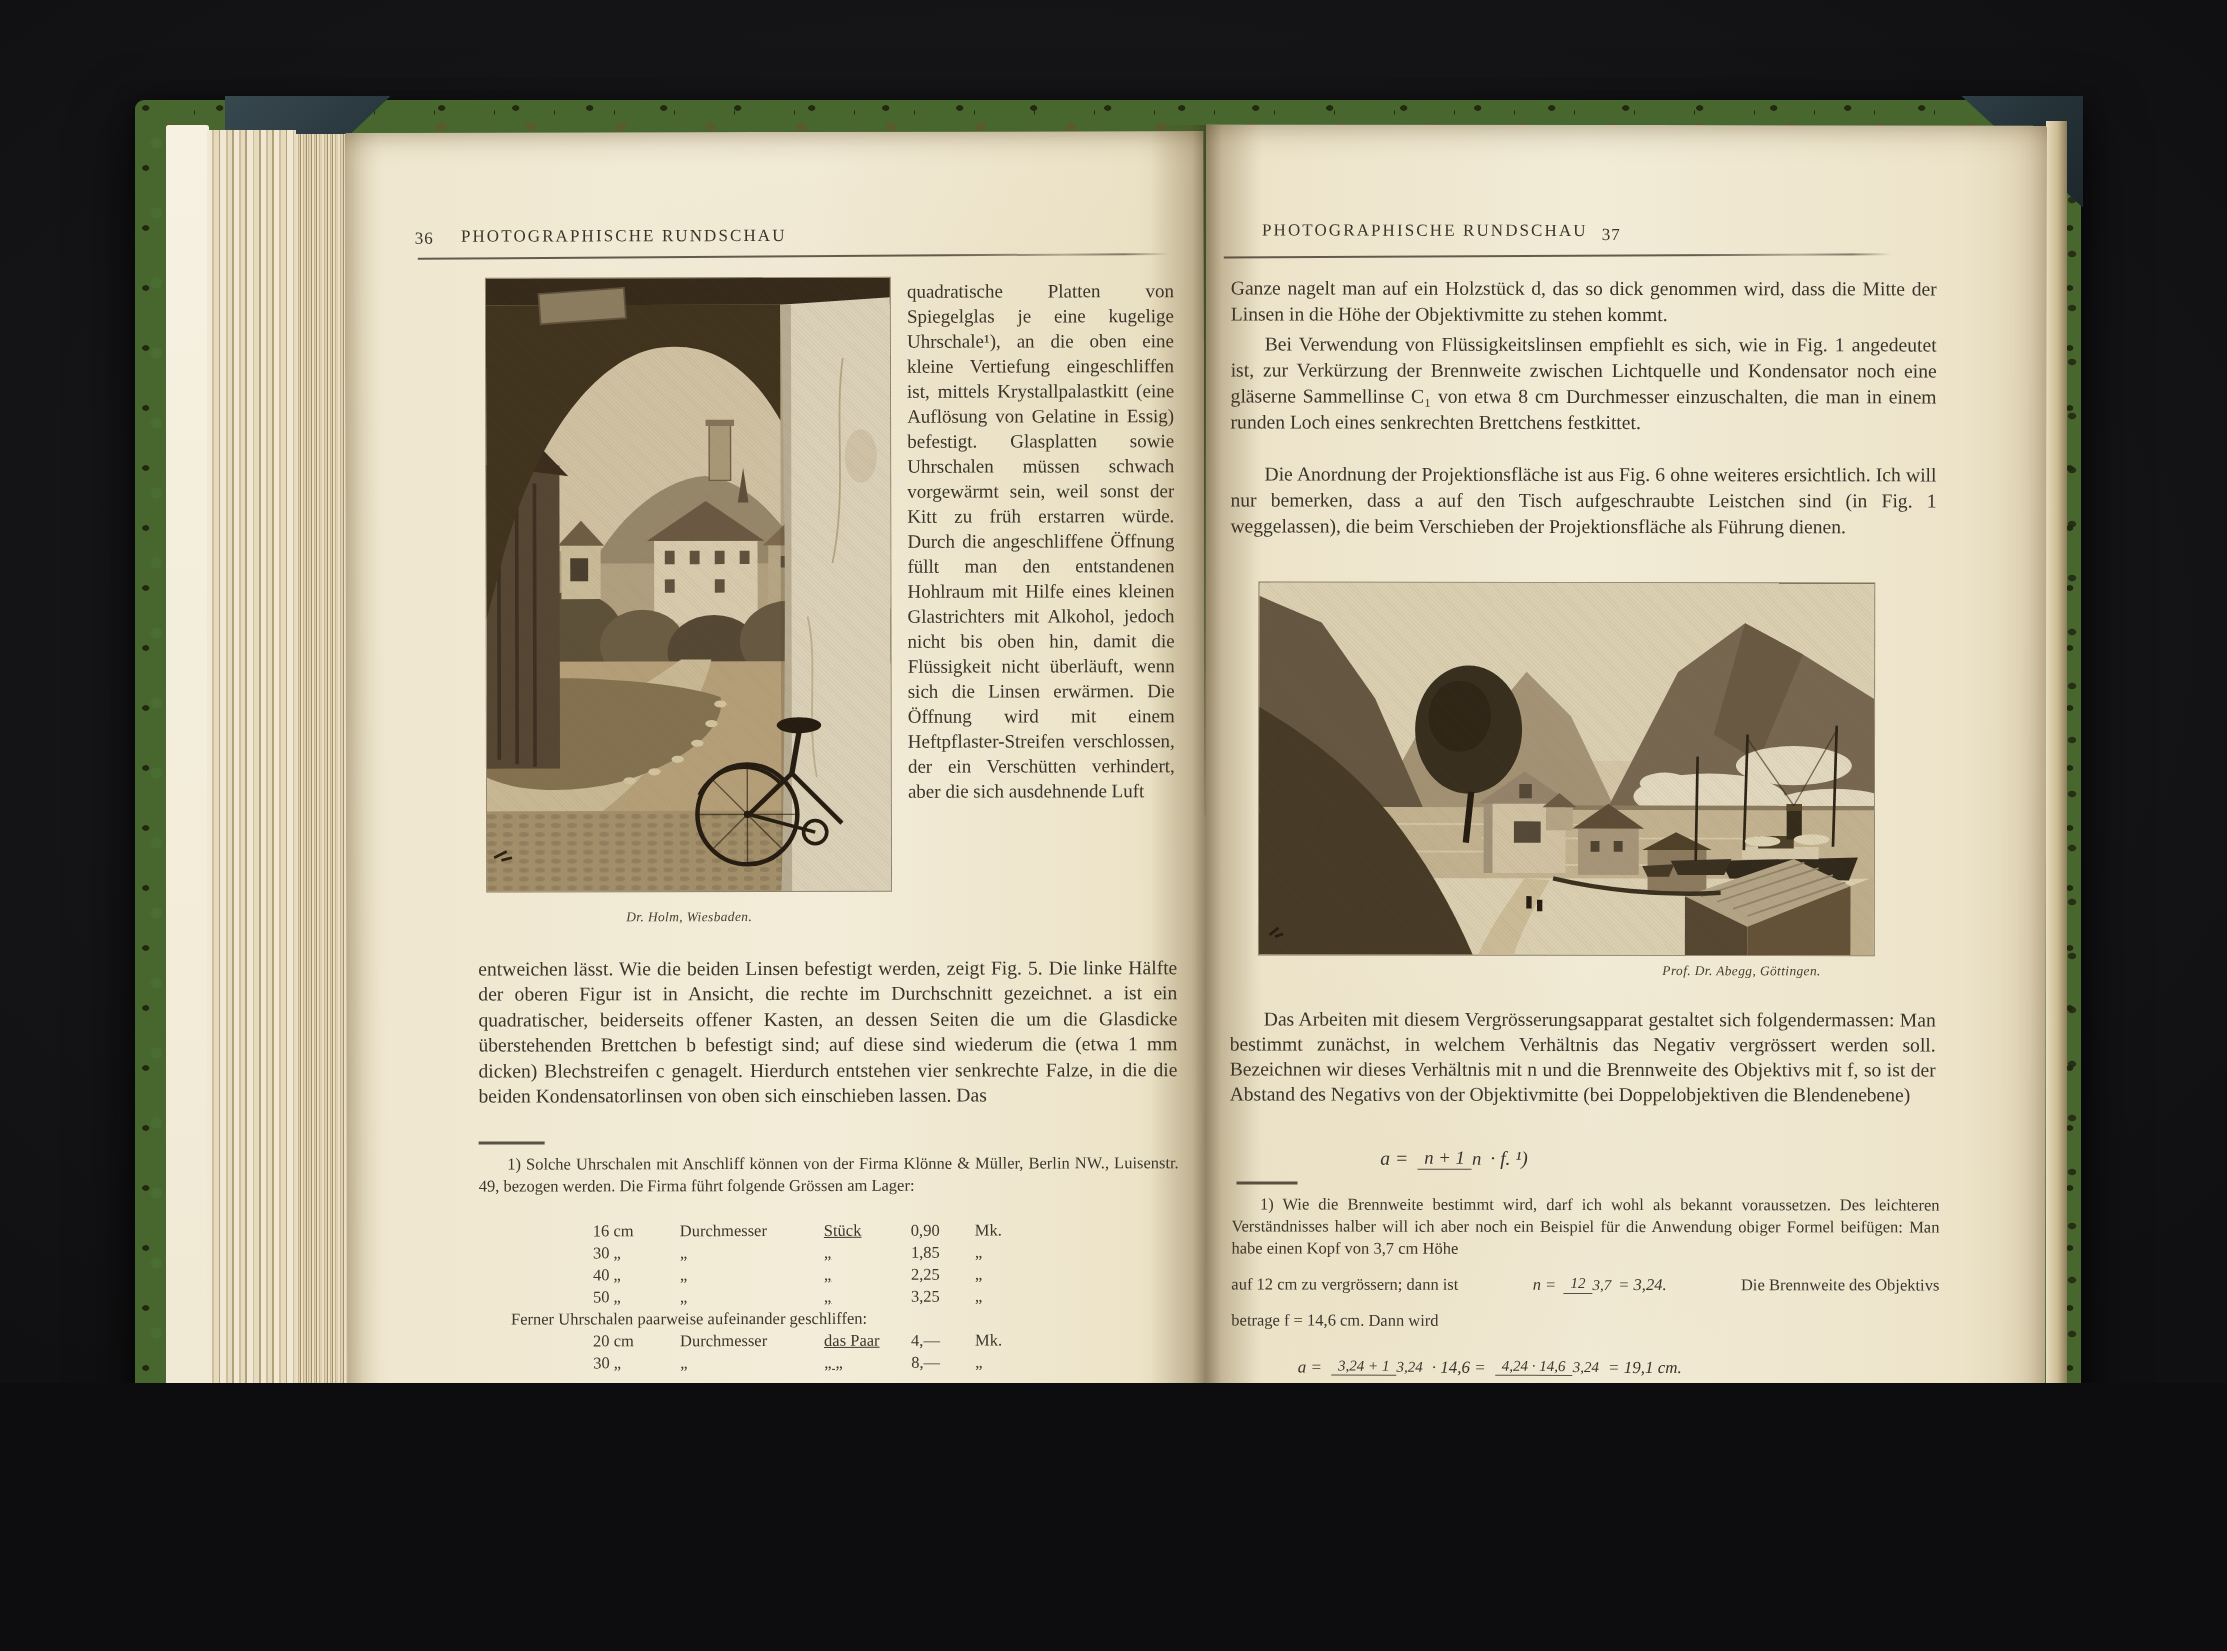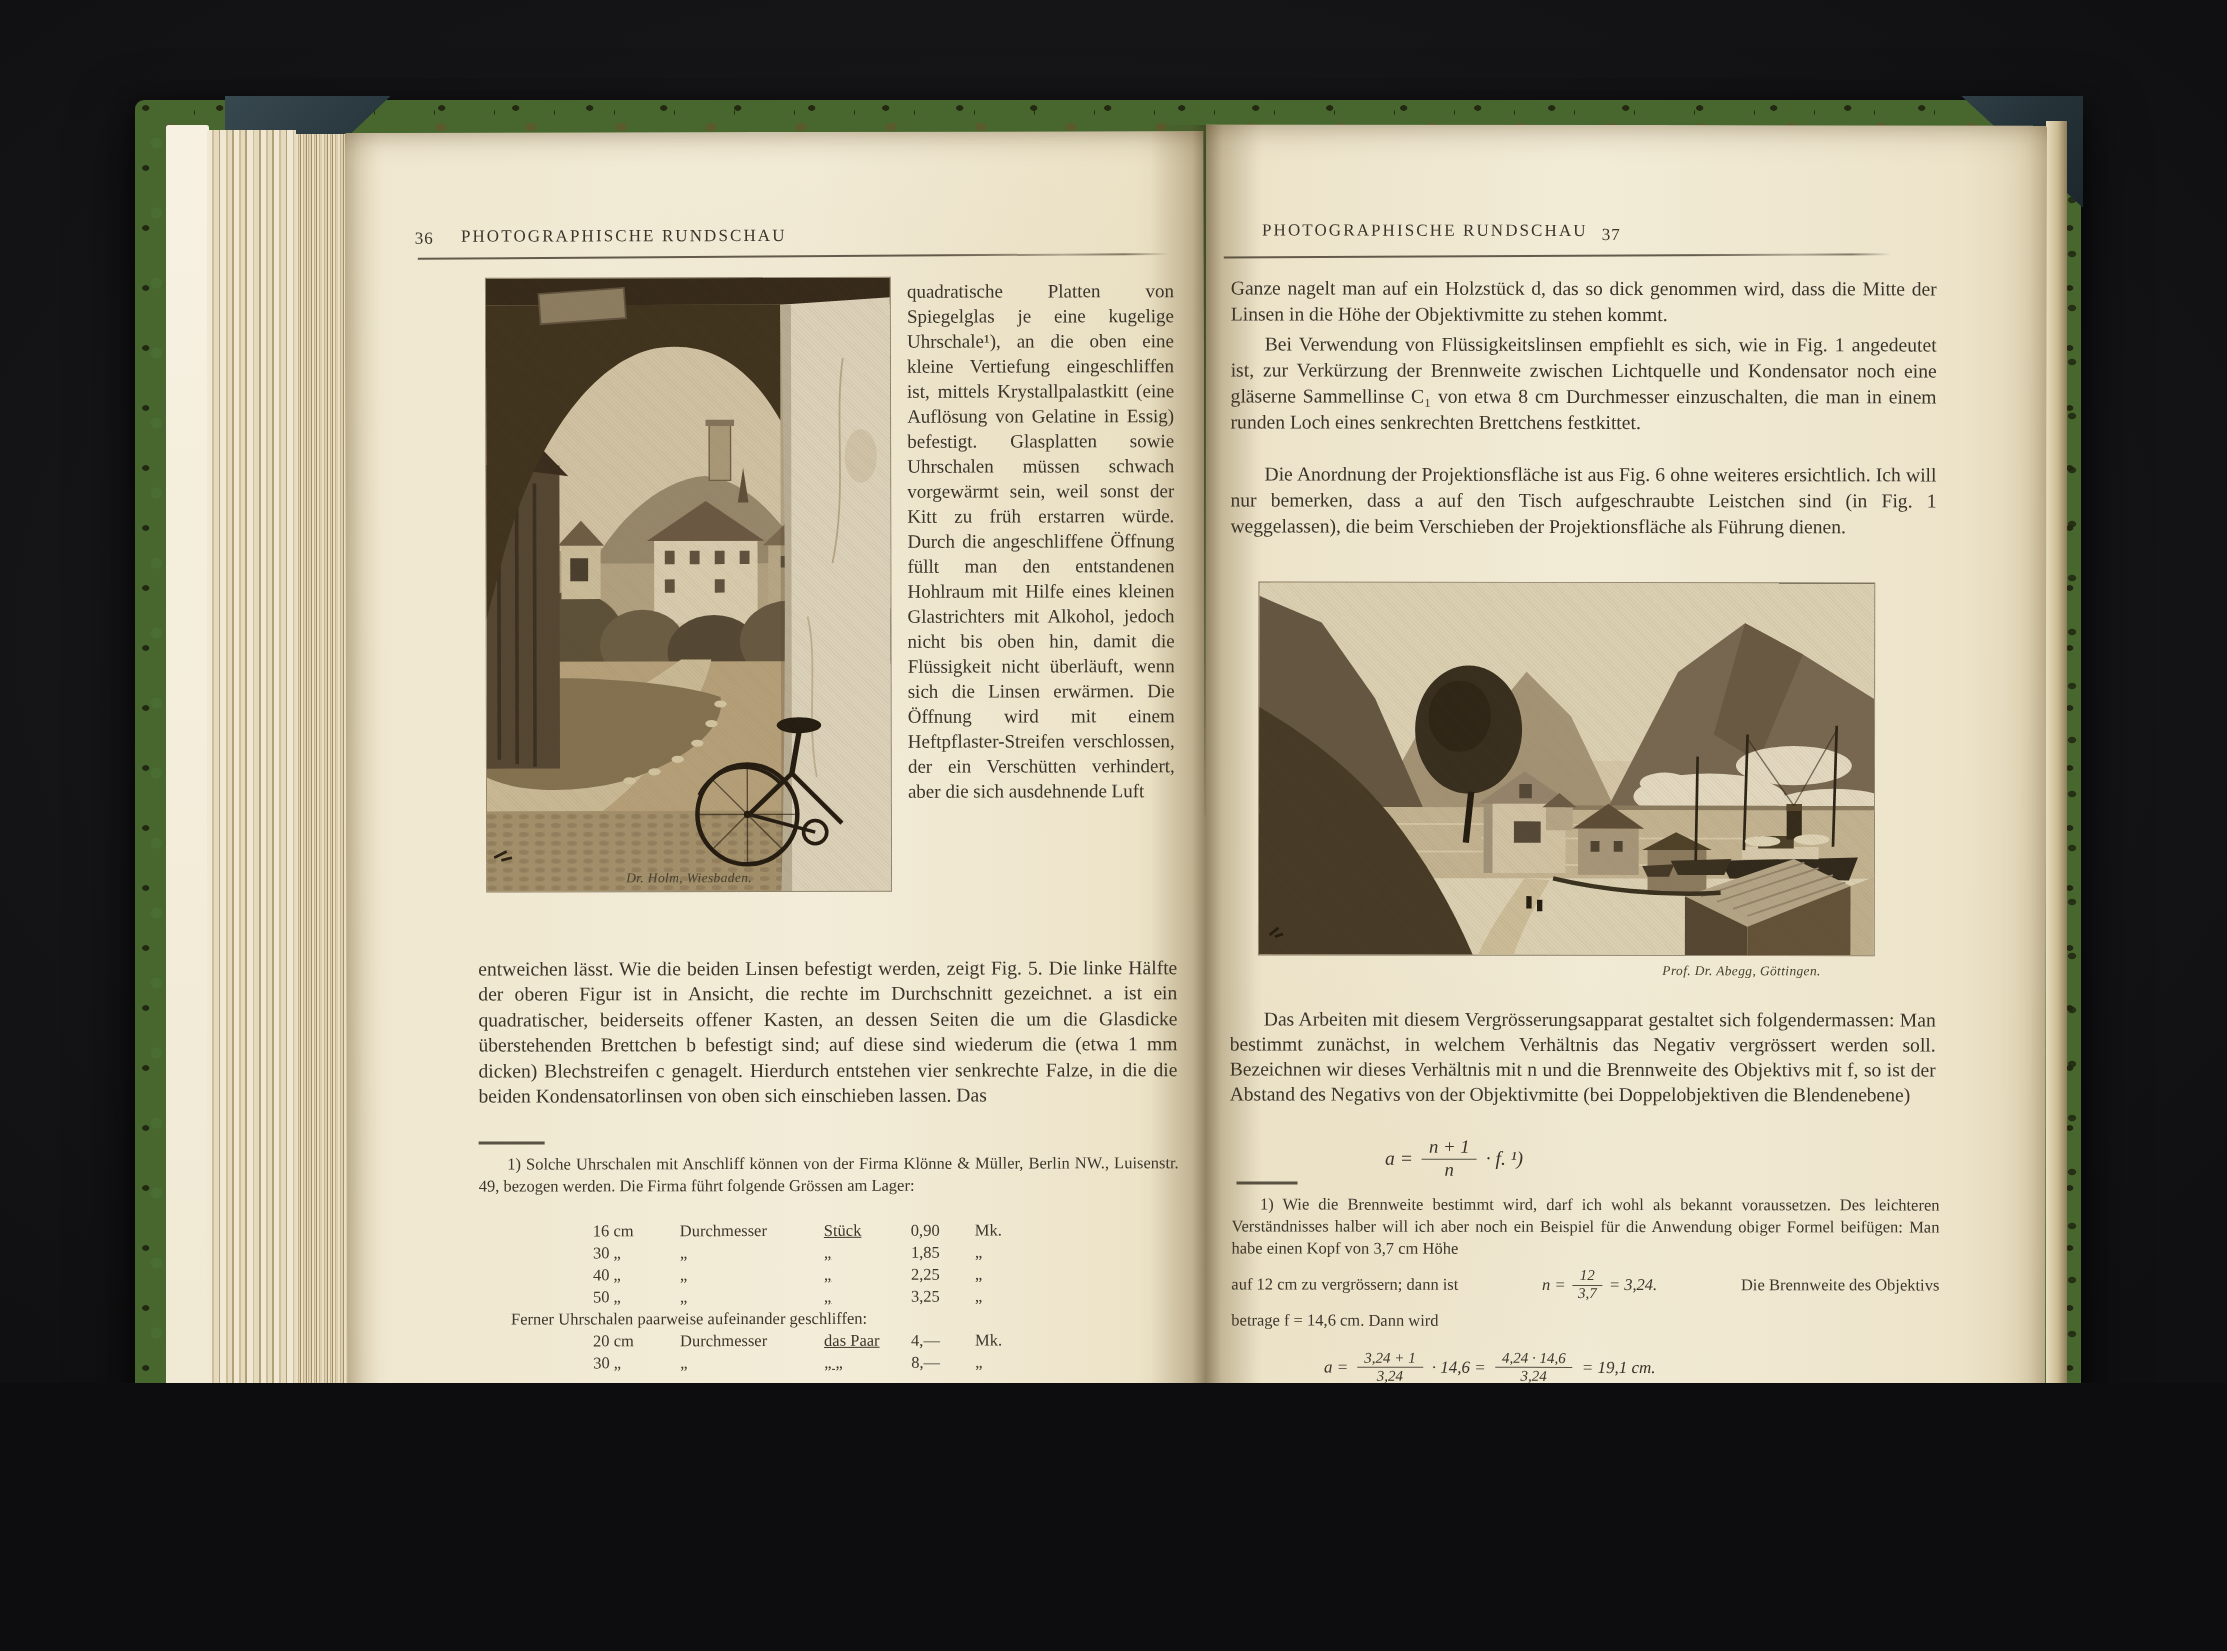"Dr. Holm, Wiesbaden." div.caption { top: 738px -> 777px }
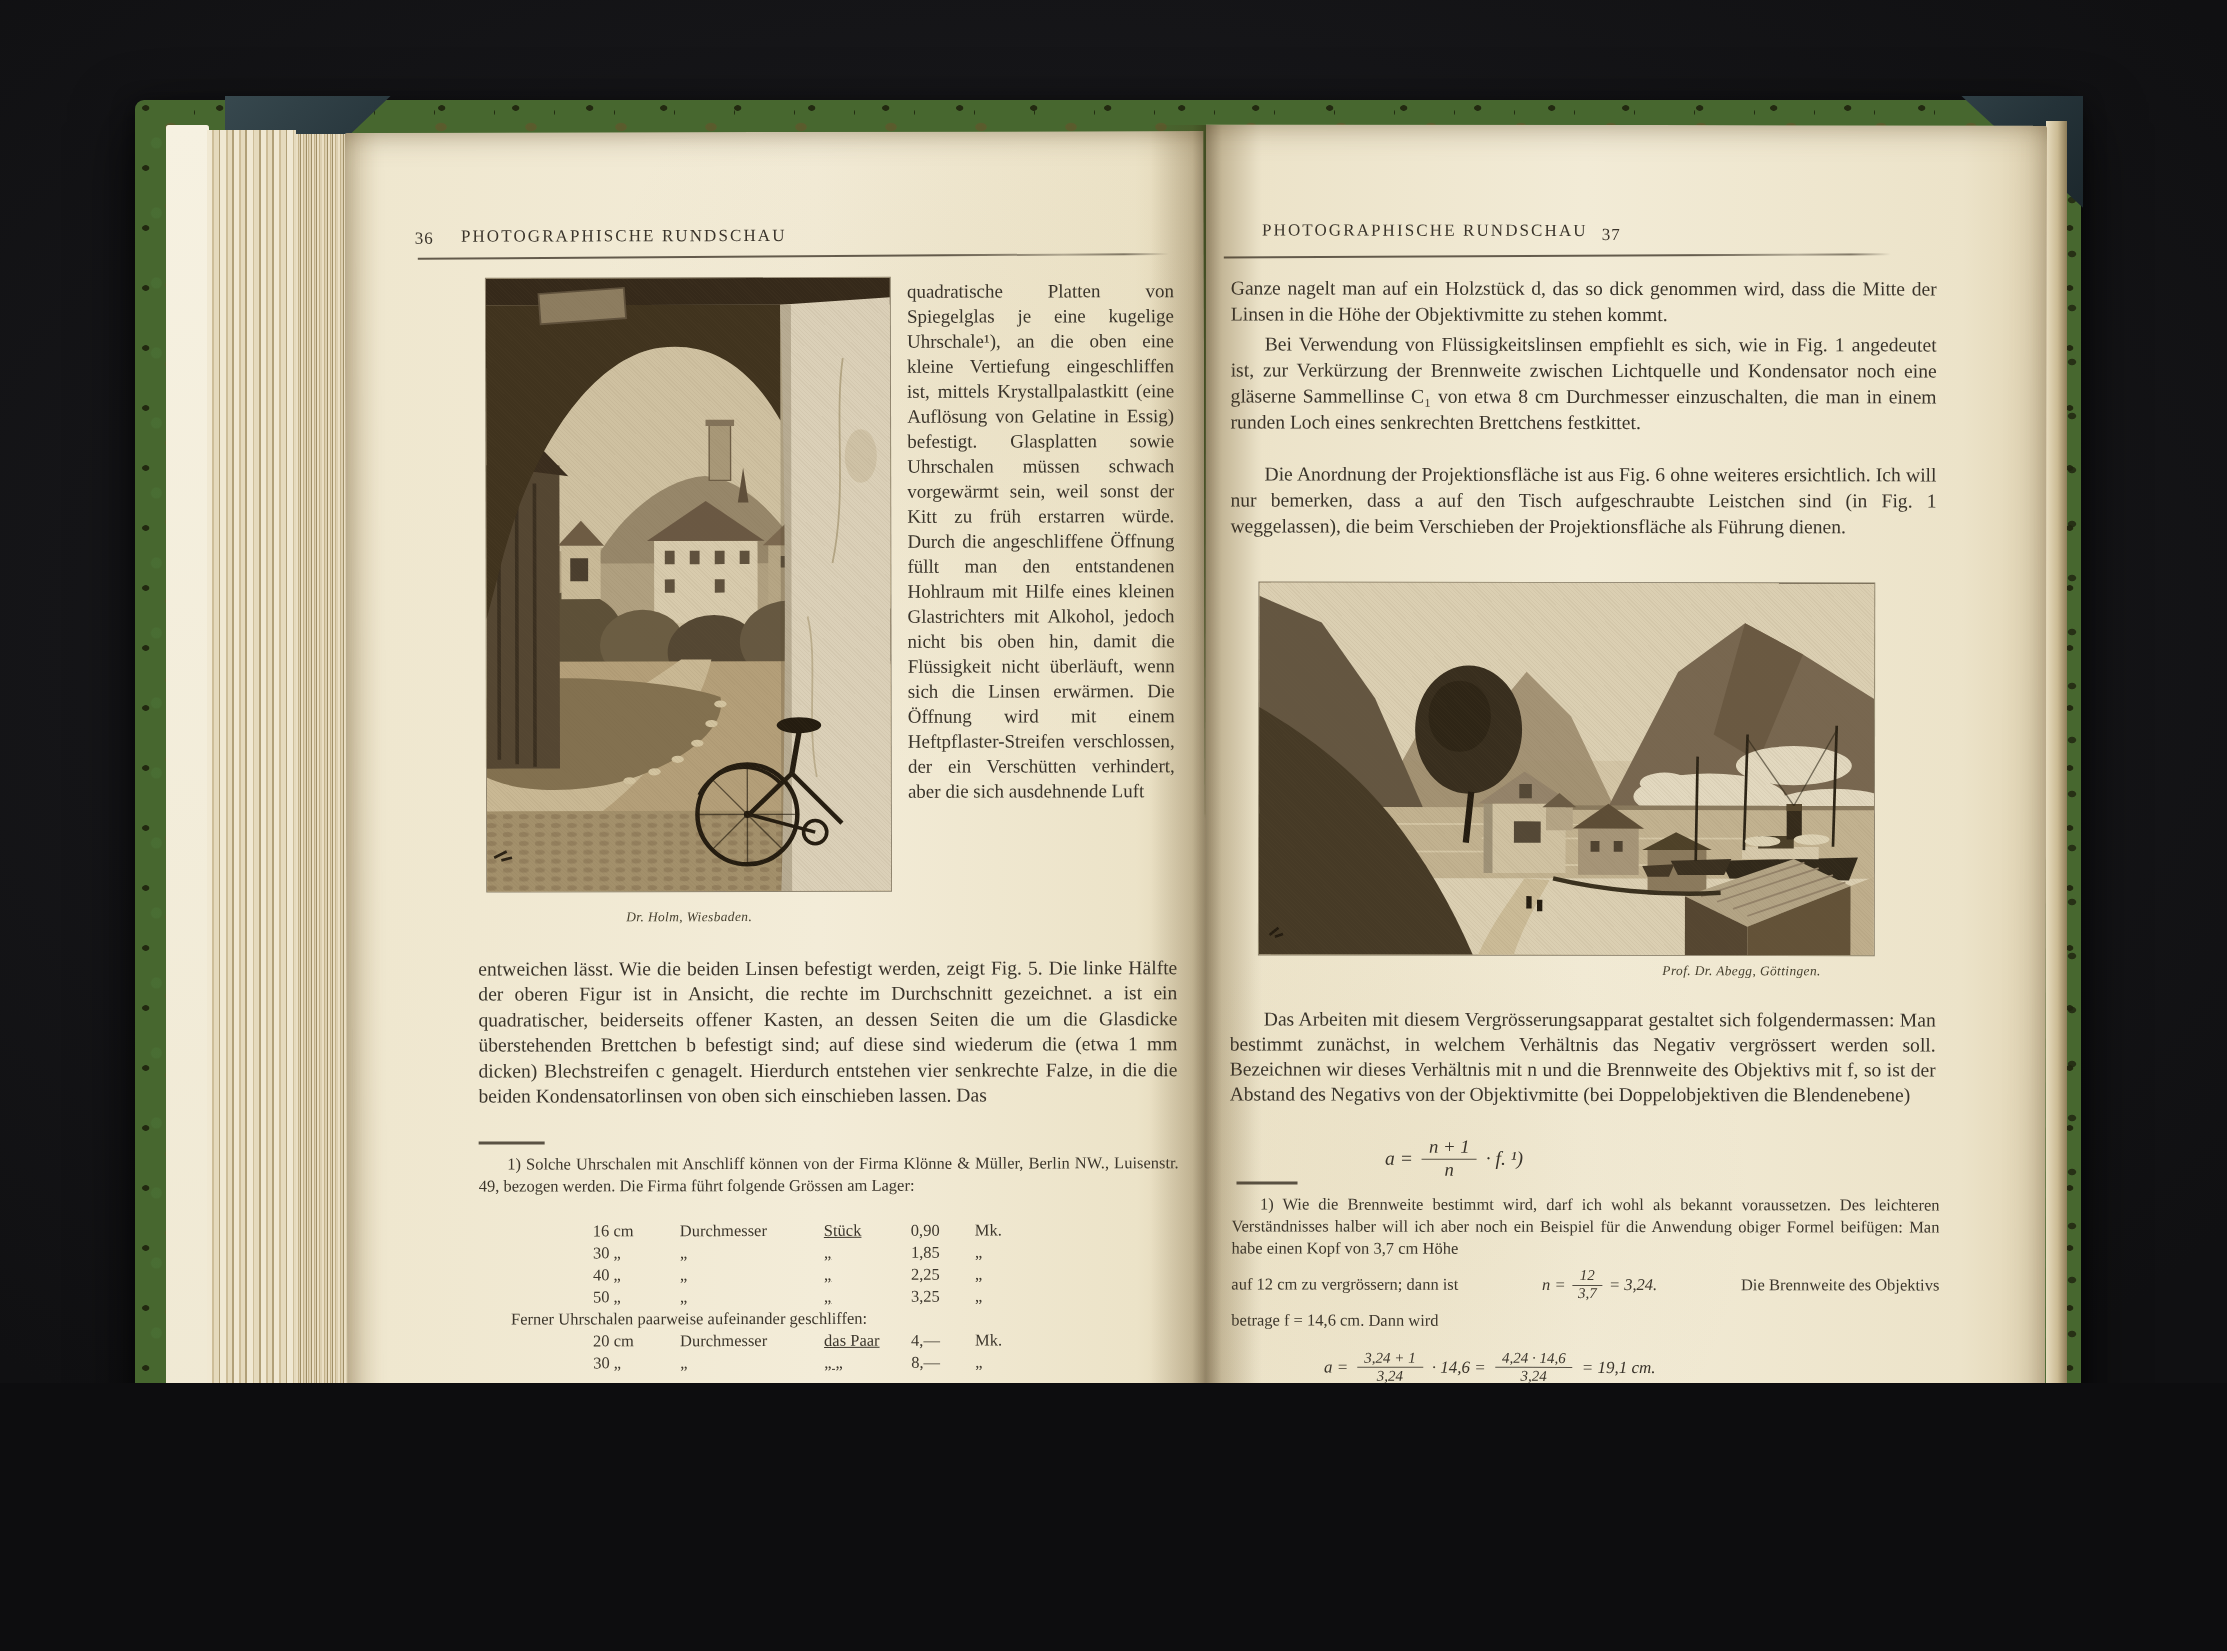"n + 1" .frac { flex-direction: column -> row }
